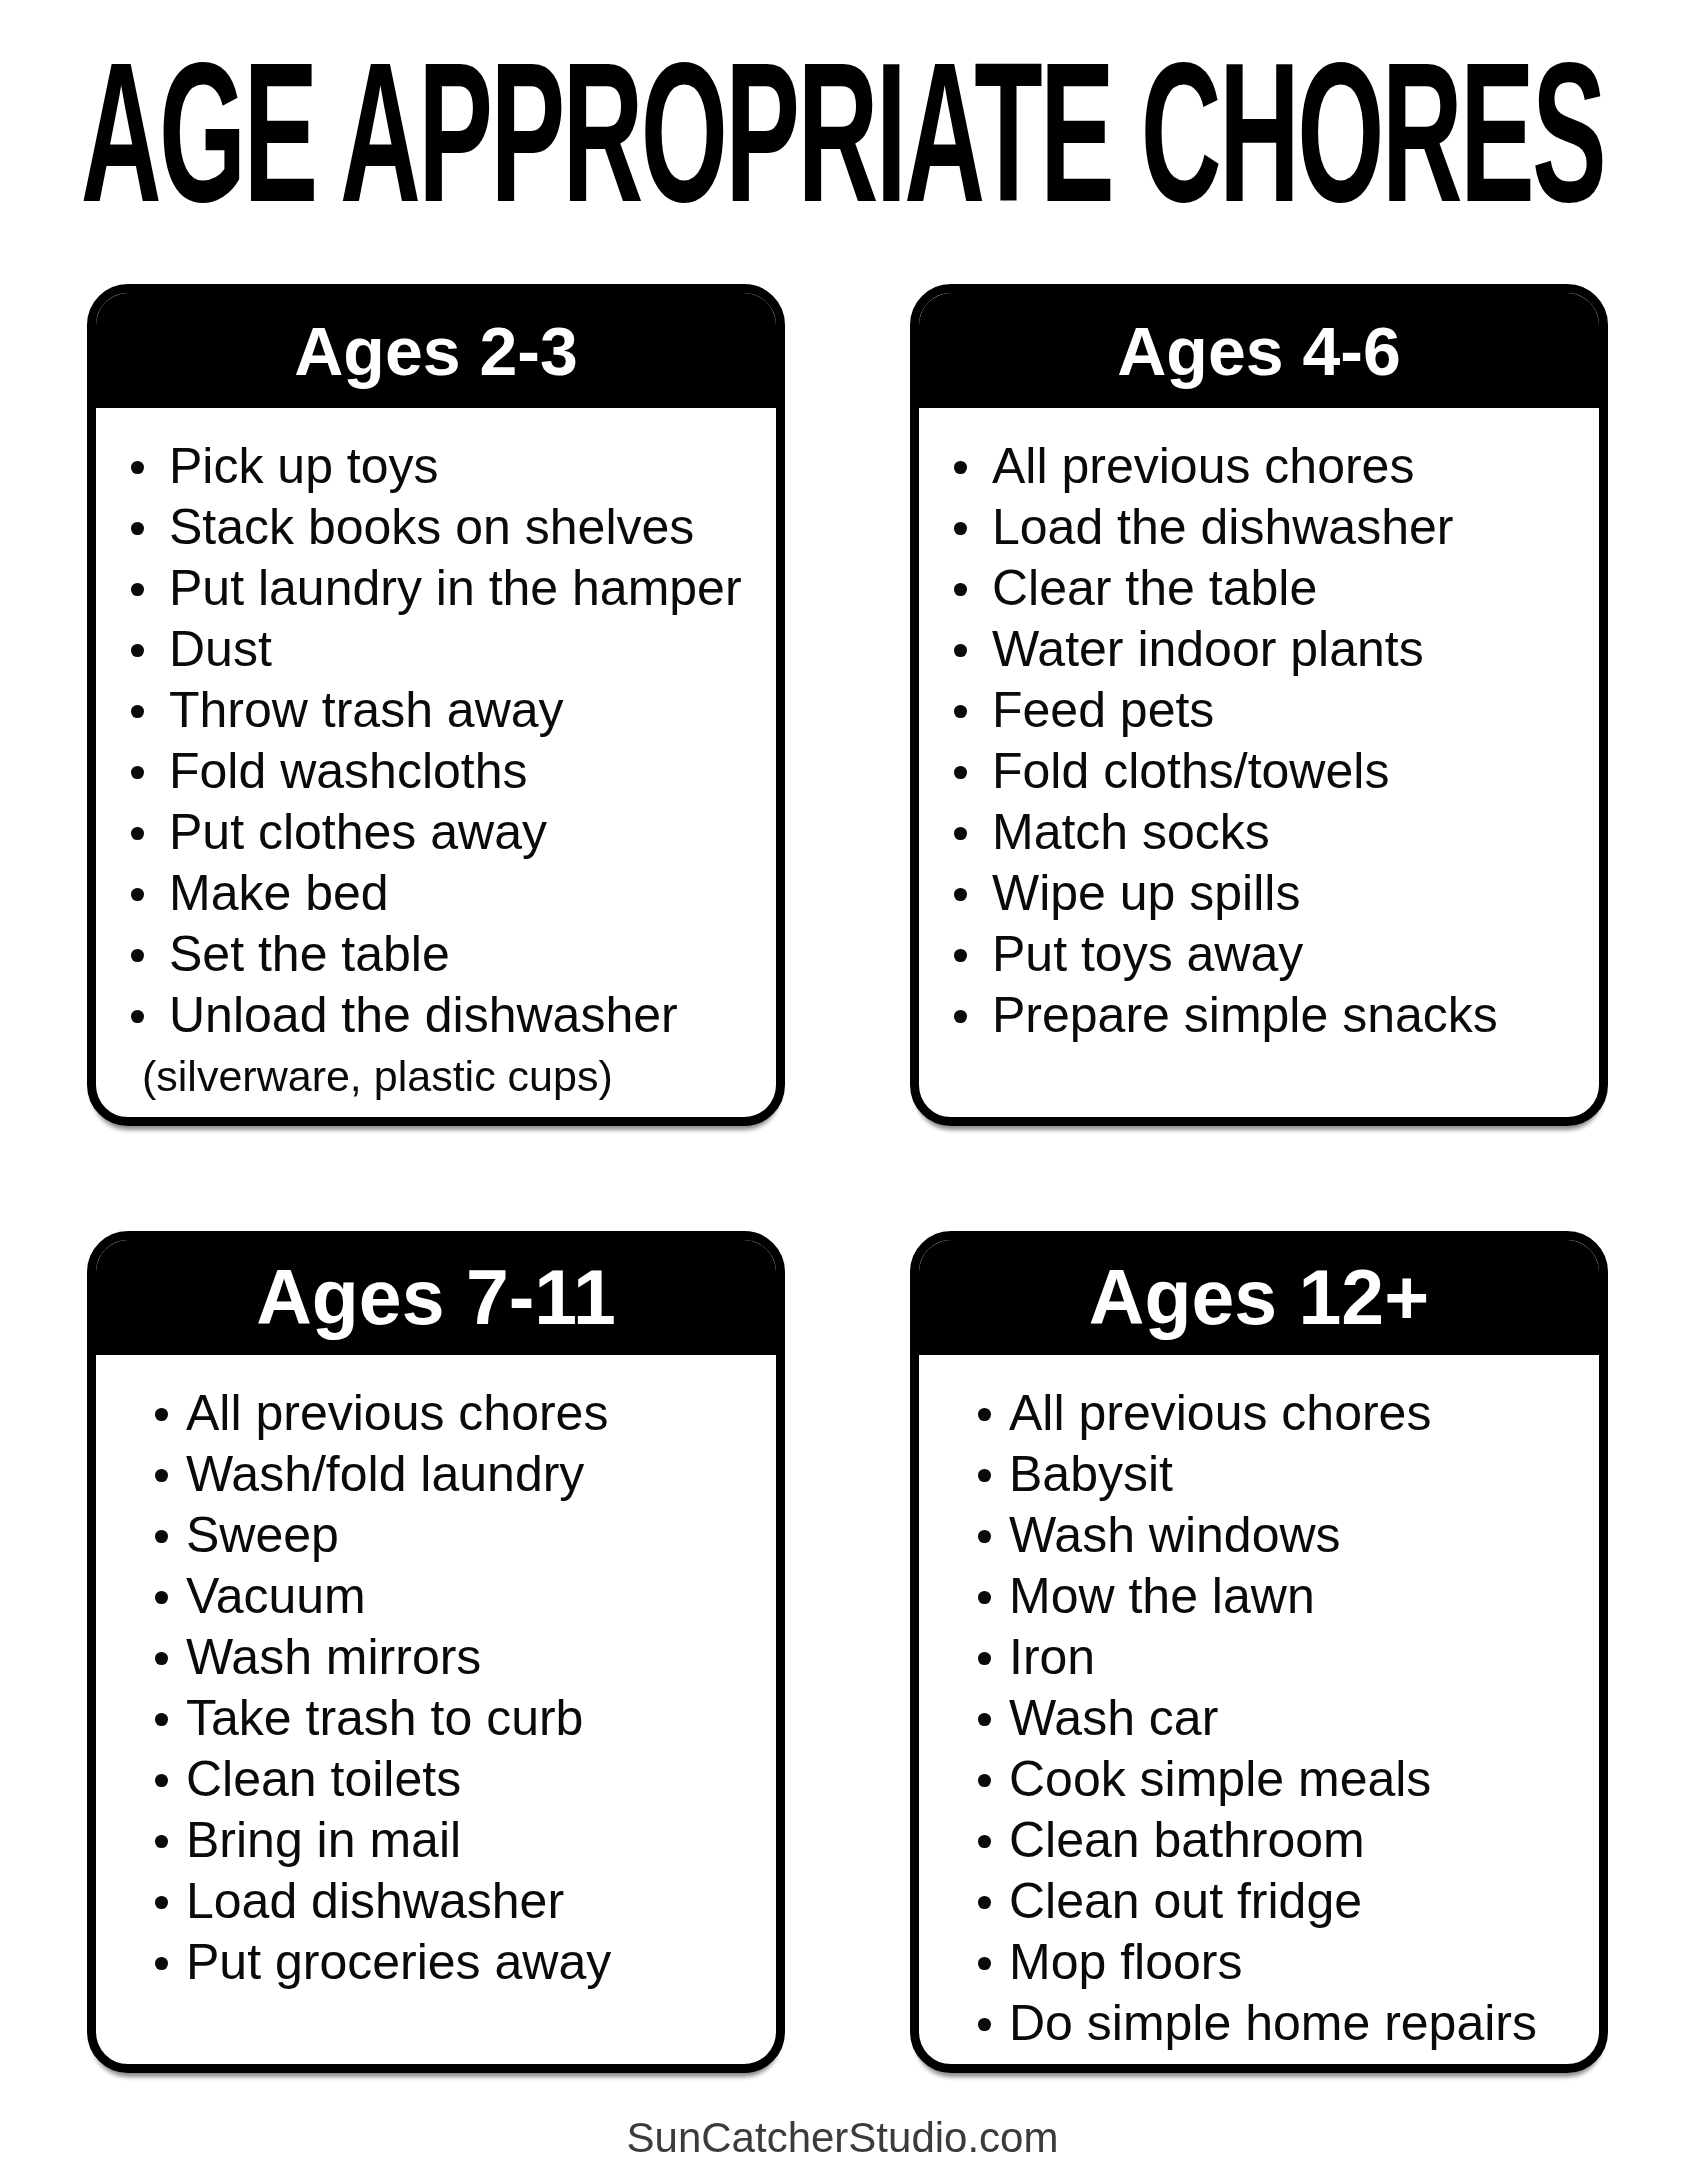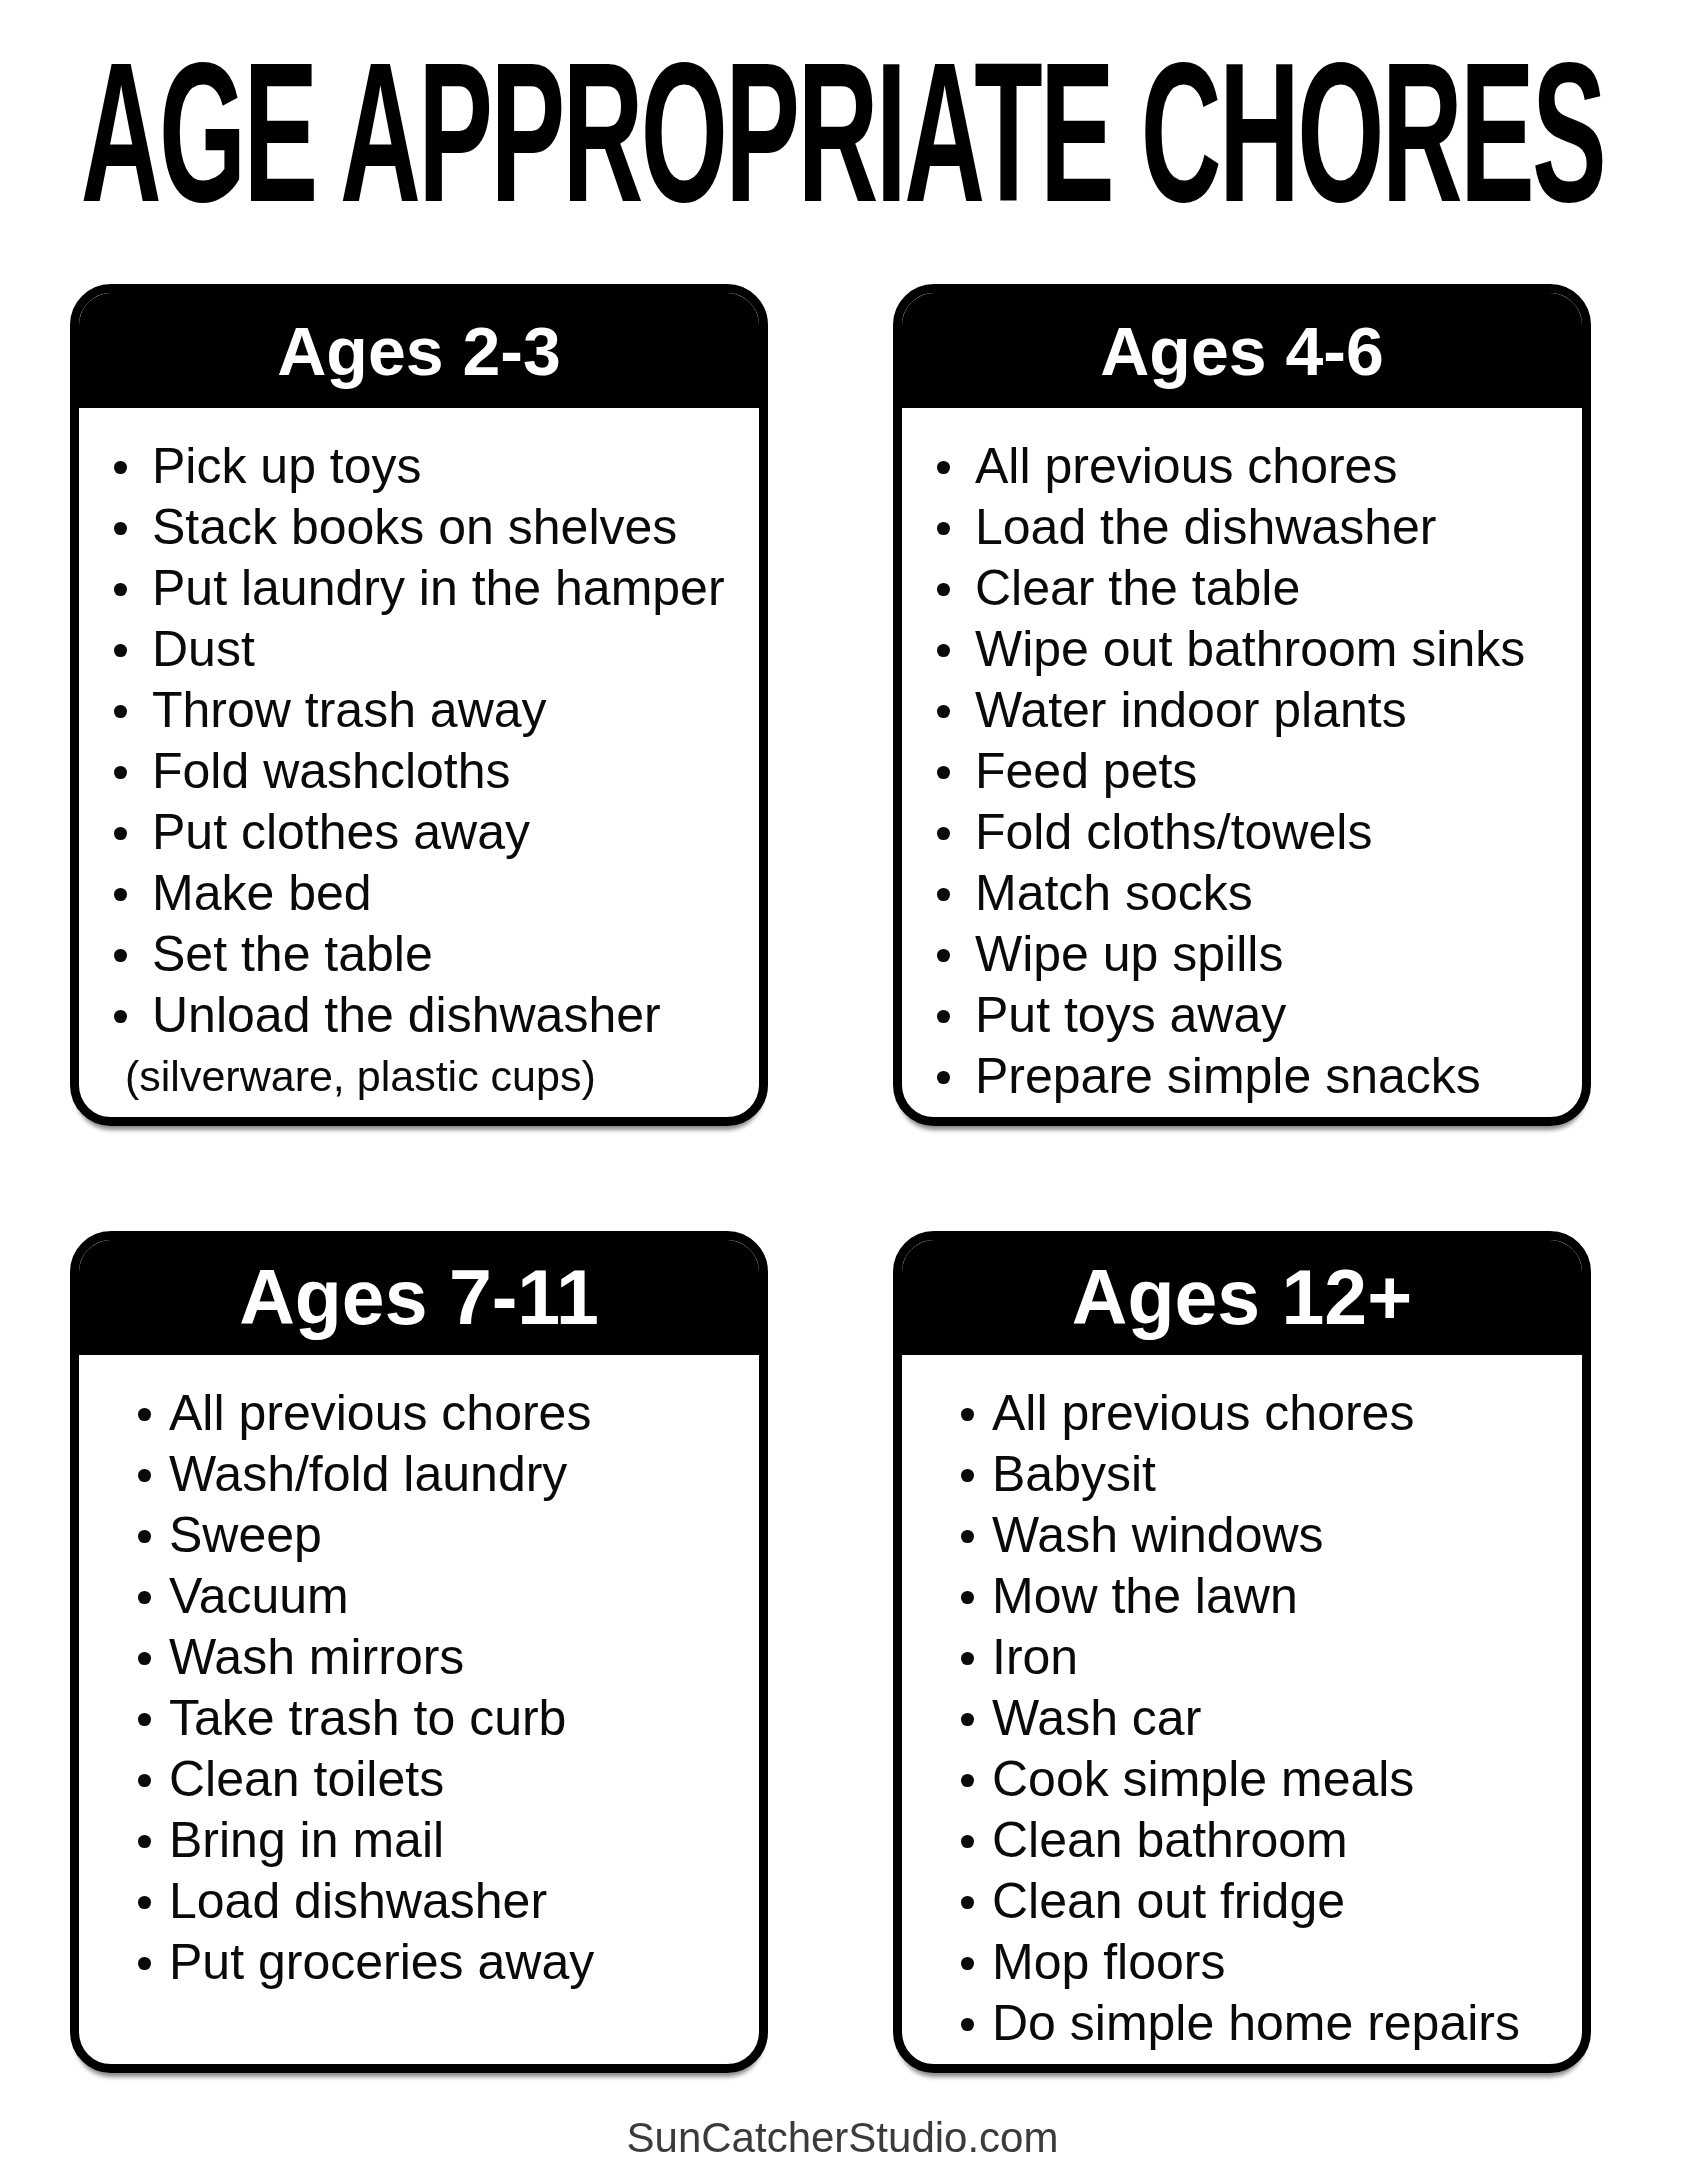"Ages 2-3" .grid { left: 70px -> 87px }
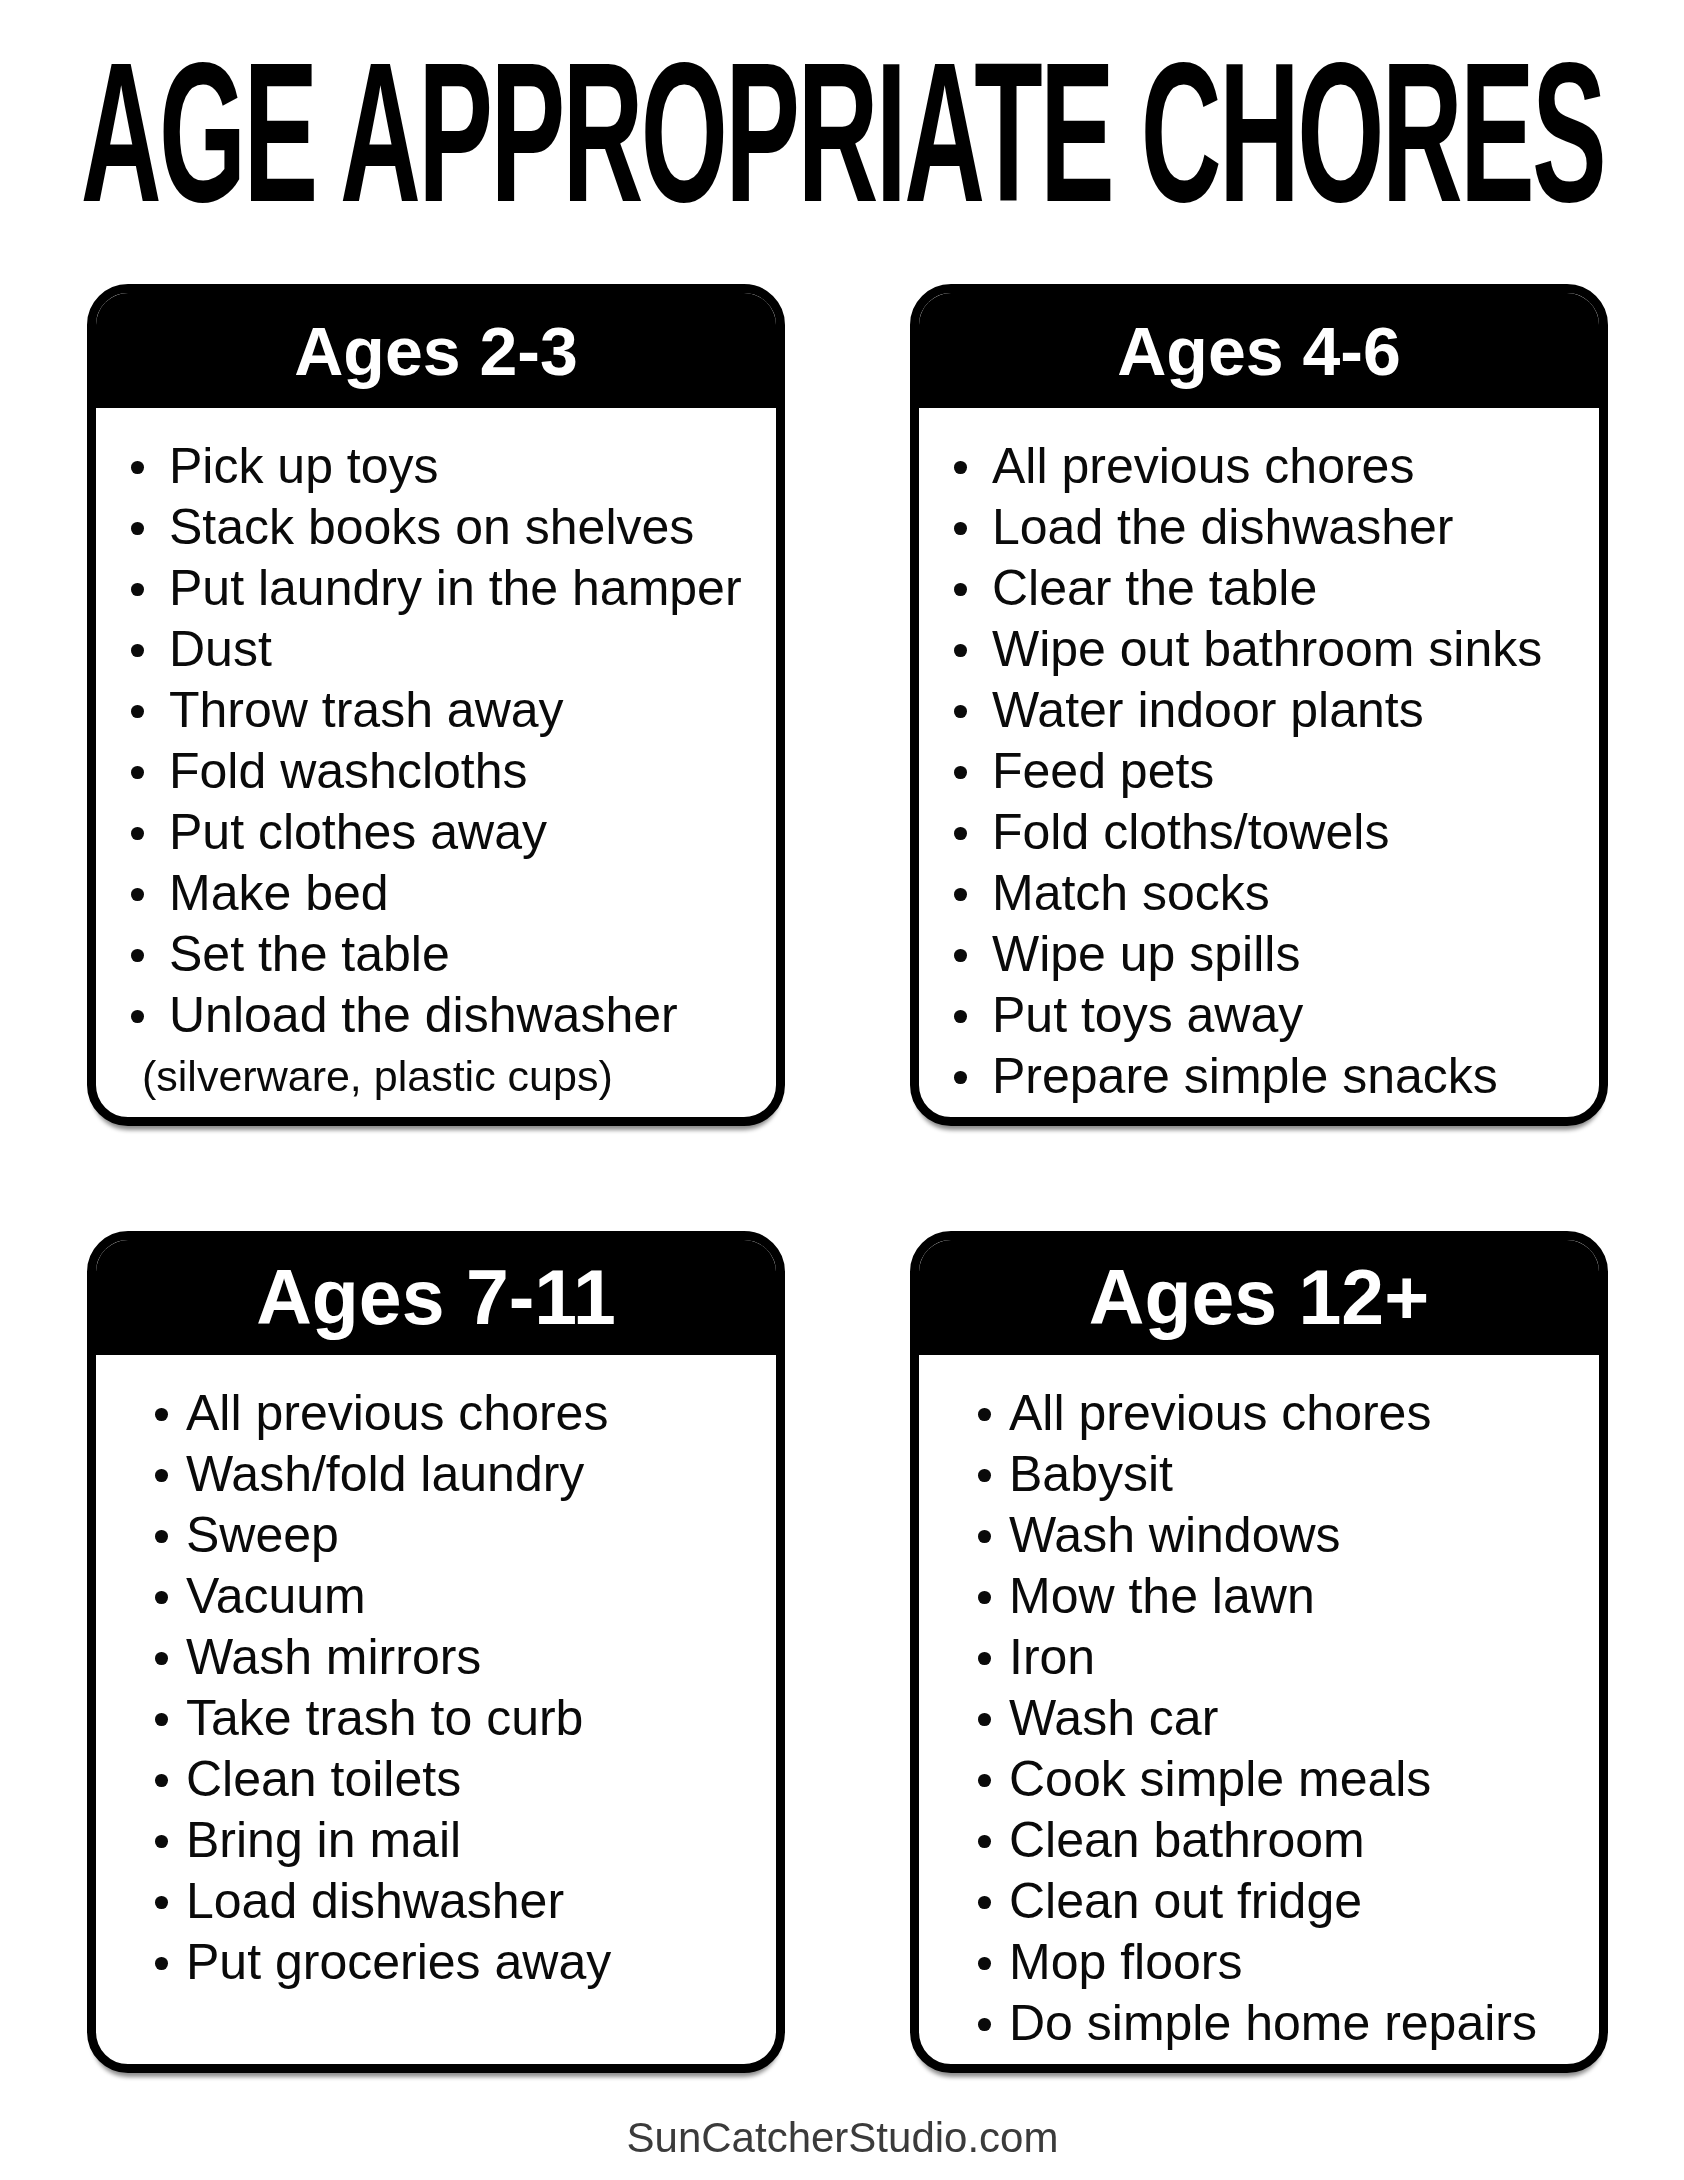"Wipe out bathroom sinks" li { html: <li><span></span><span>Wipe out bathroom sinks</span></li> -> none }
